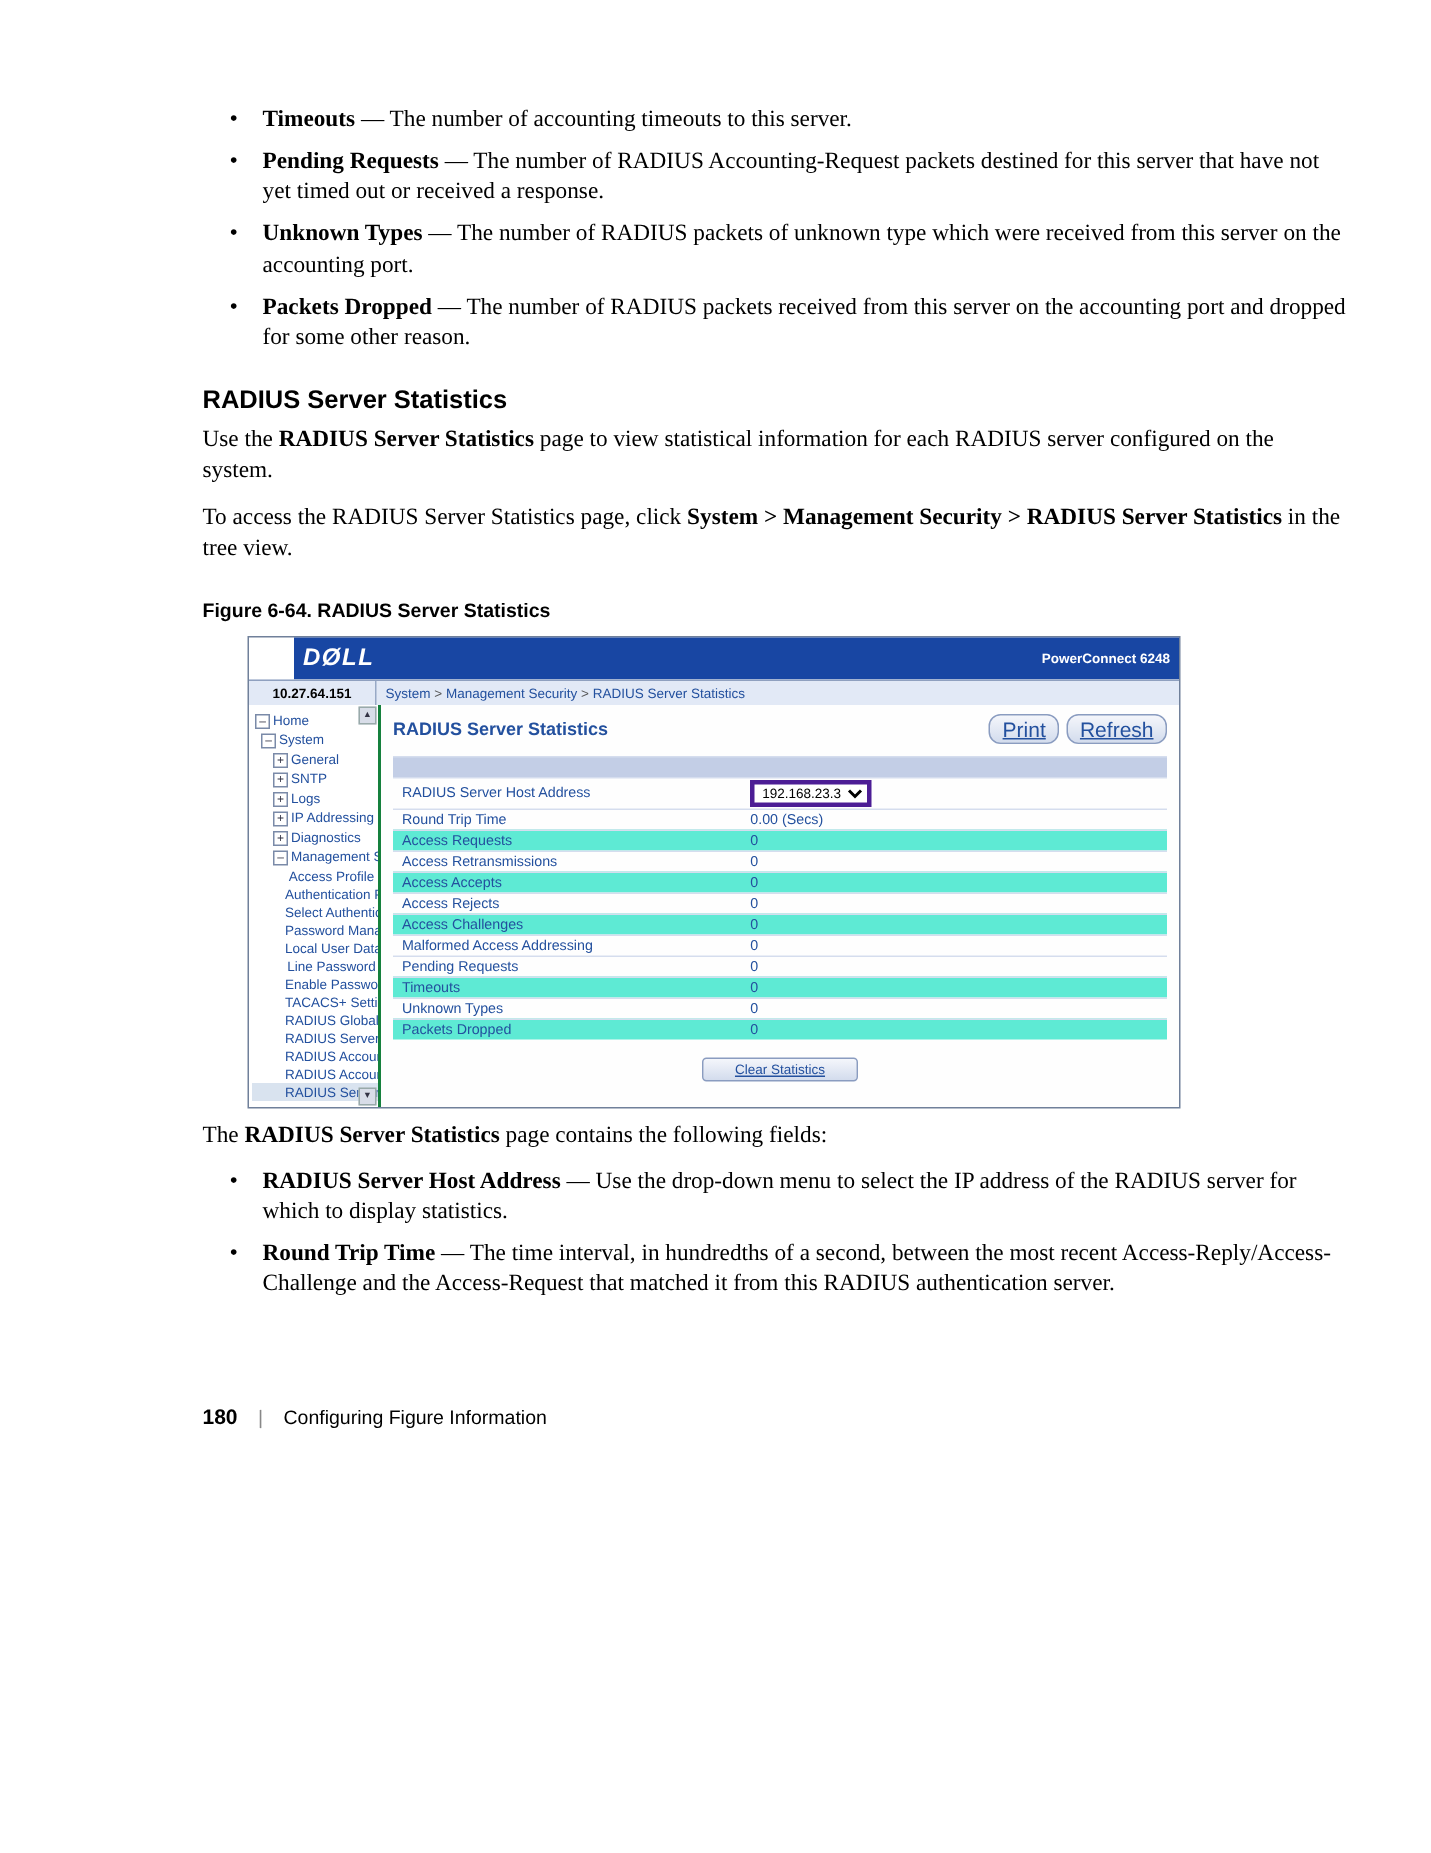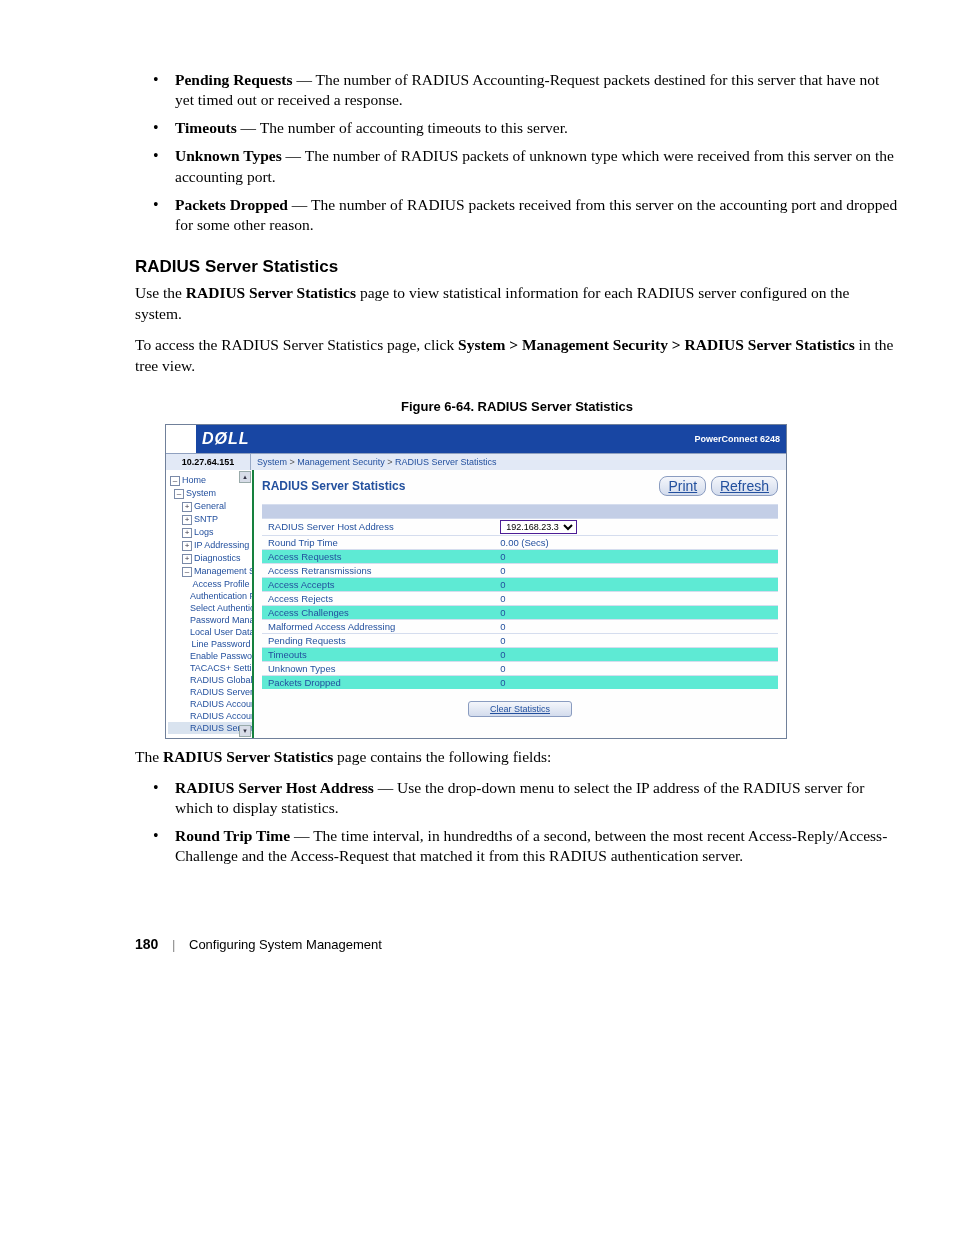"Pending Requests — The number" li { order: before "Timeouts — The number of" -> after "Timeouts — The number of" }
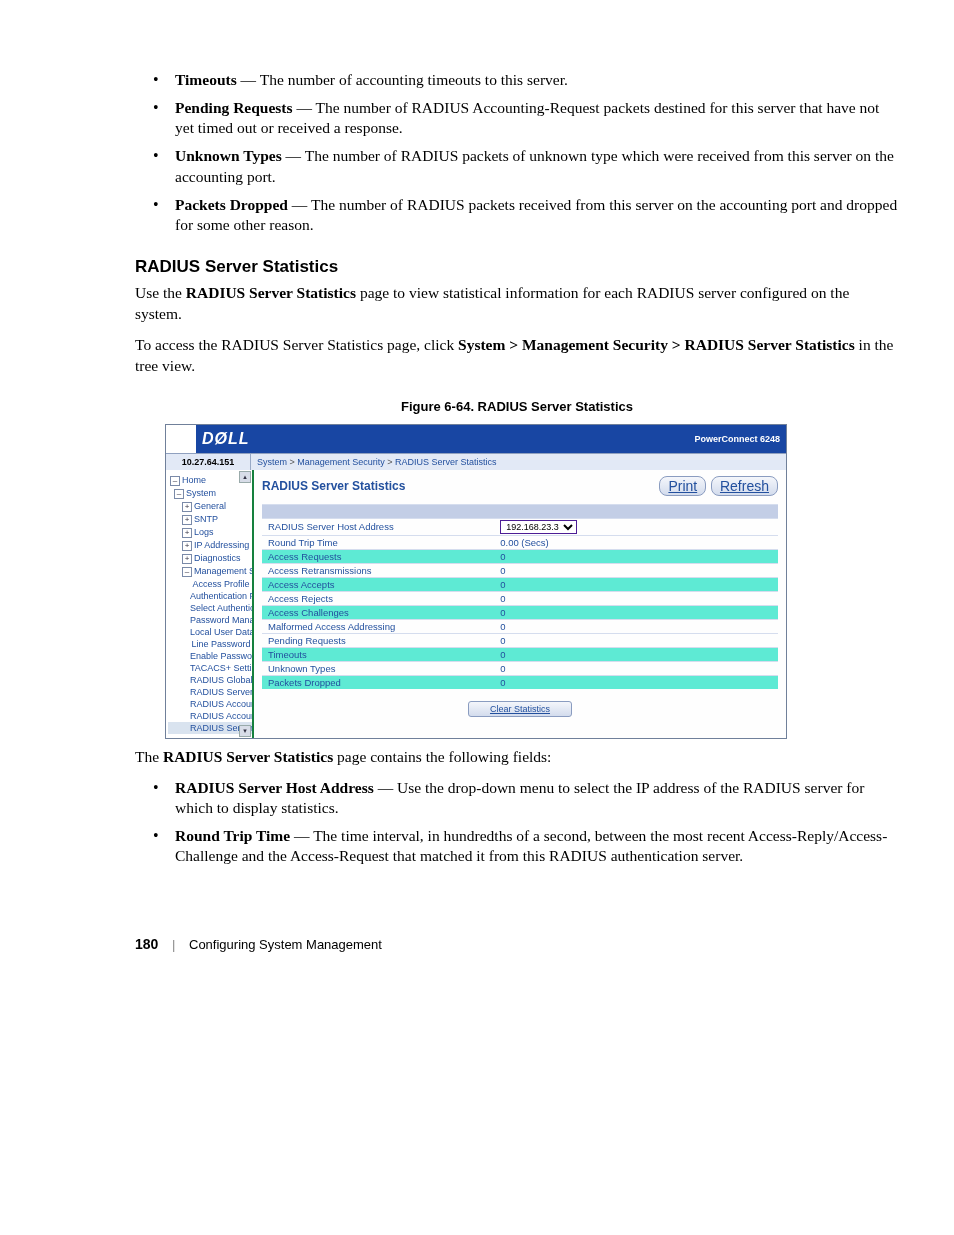"Figure 6-64. RADIUS Server Statistics" .figcap { text-align: center -> none }
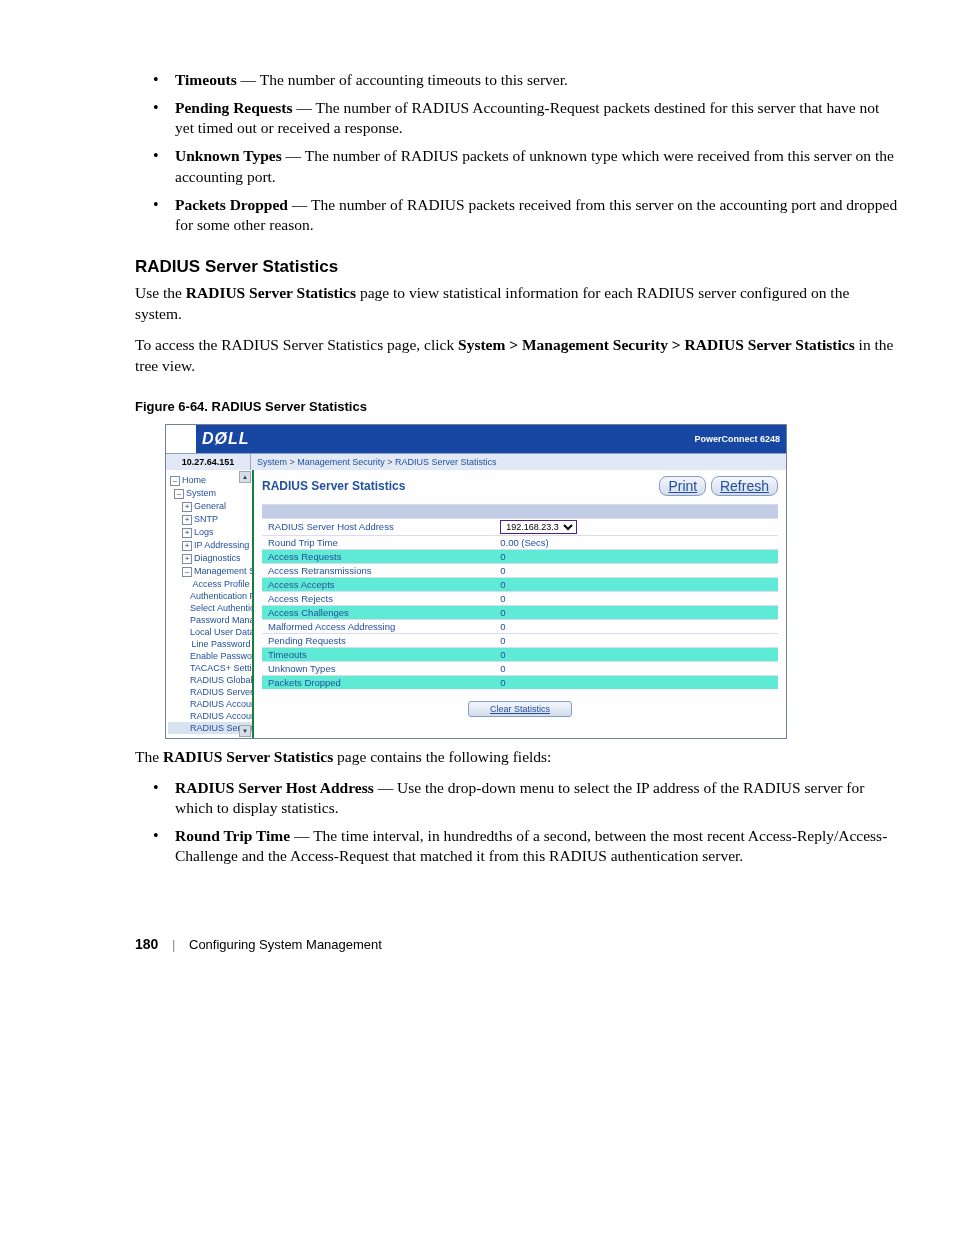"192.168.23.3" .ipselect { border: 1px solid #4c1d95 -> 3px solid #4c1d95 }
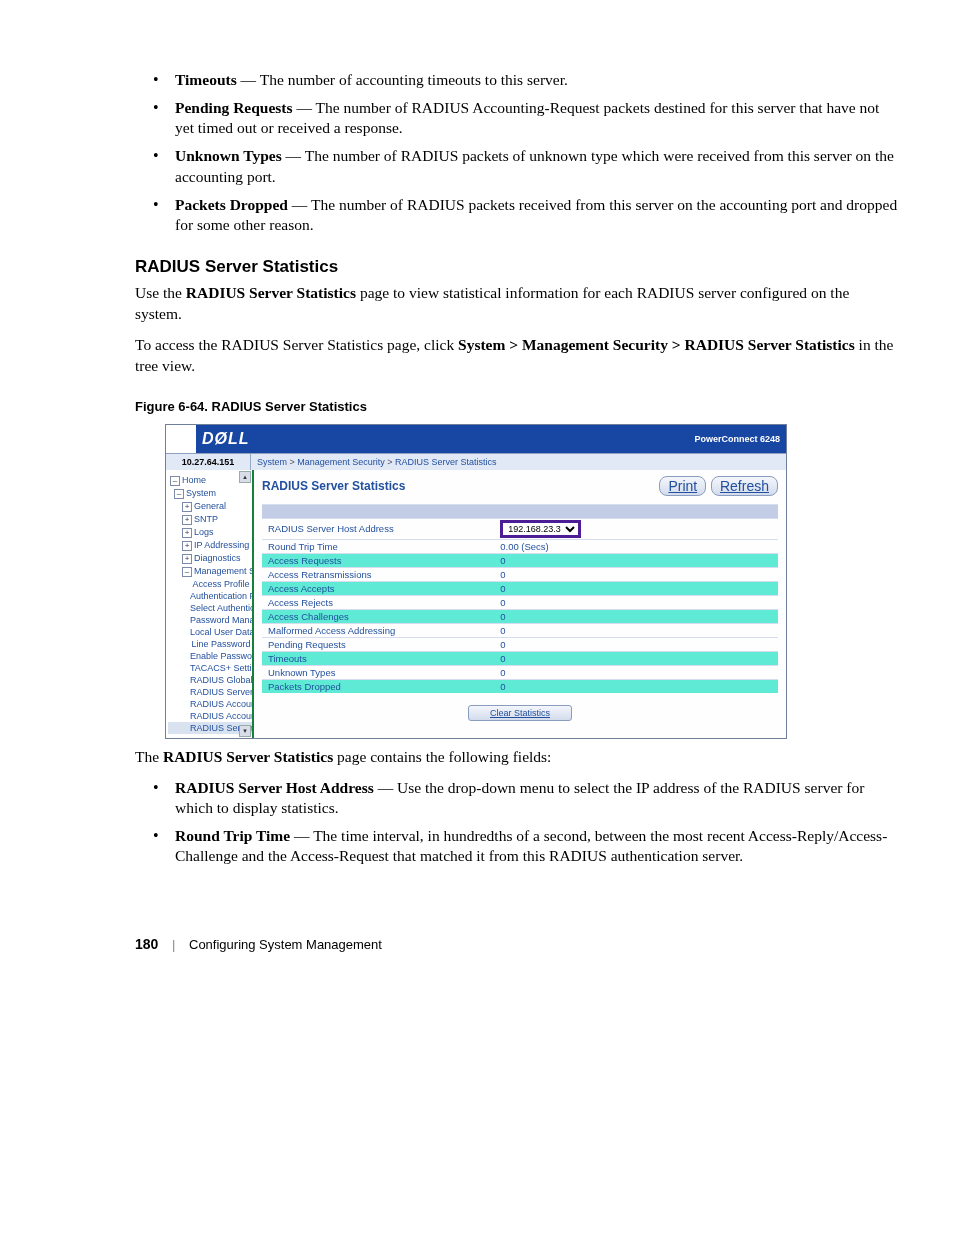"Configuring System Management" span { text: System Management -> Figure Information }
